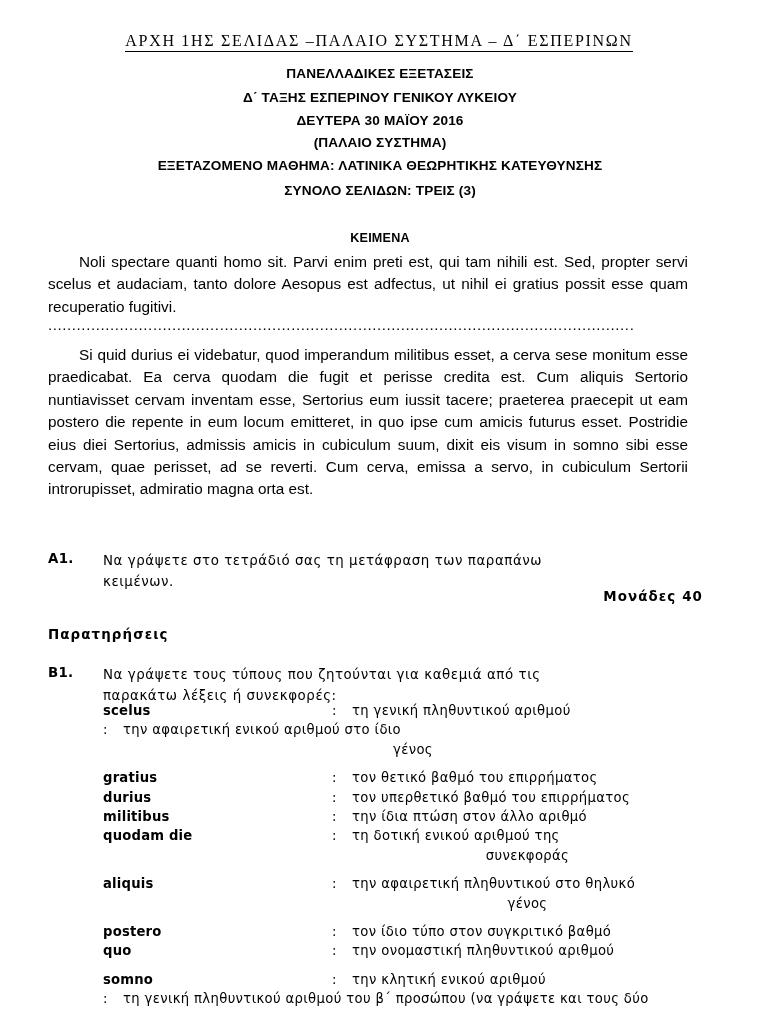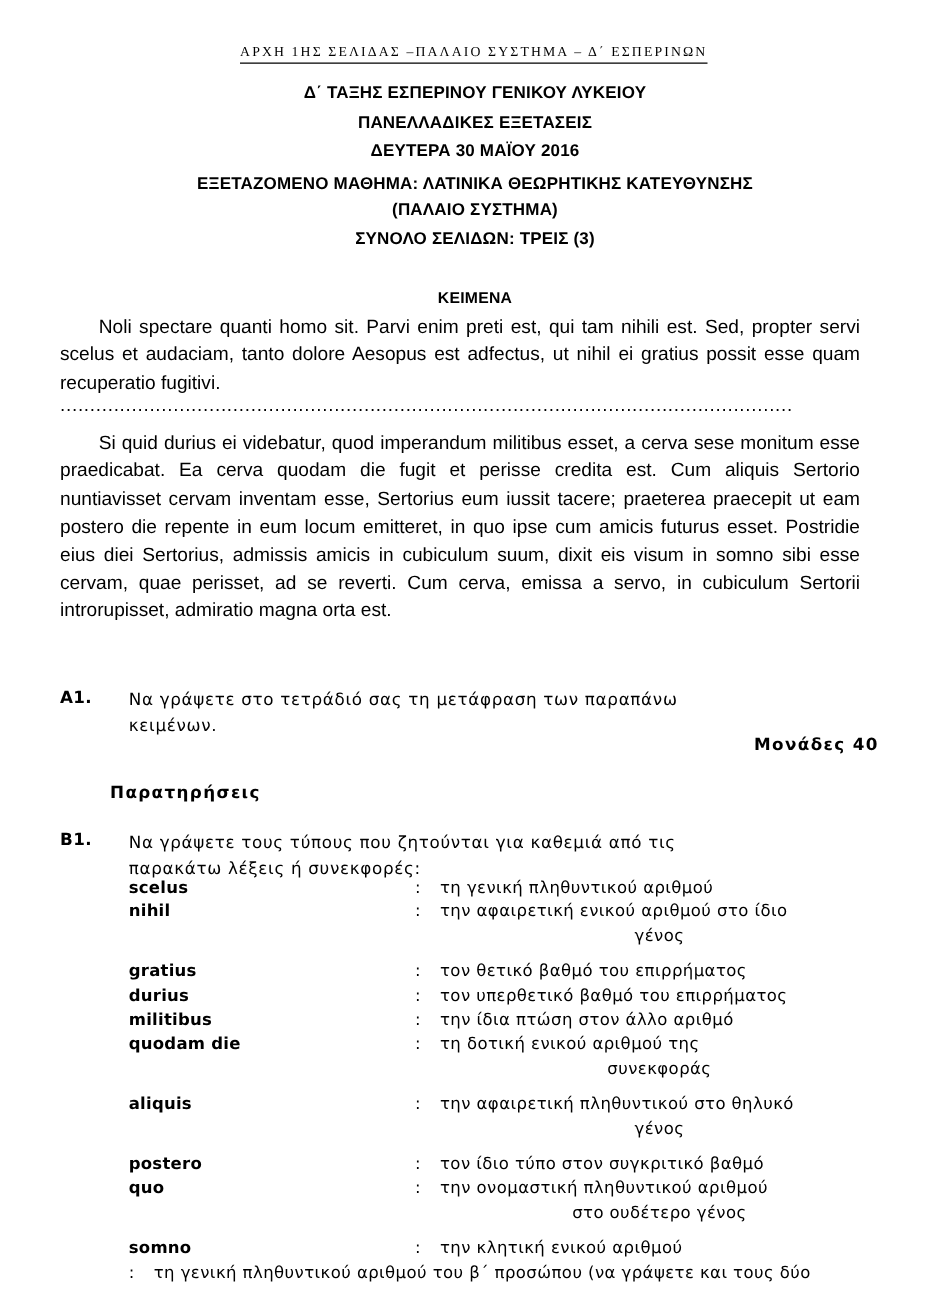"ΑΡΧΗ 1ΗΣ ΣΕΛΙΔΑΣ –ΠΑΛΑΙΟ ΣΥΣΤΗΜΑ" .page-header .hdr-text { font-size: 11px -> 16px }
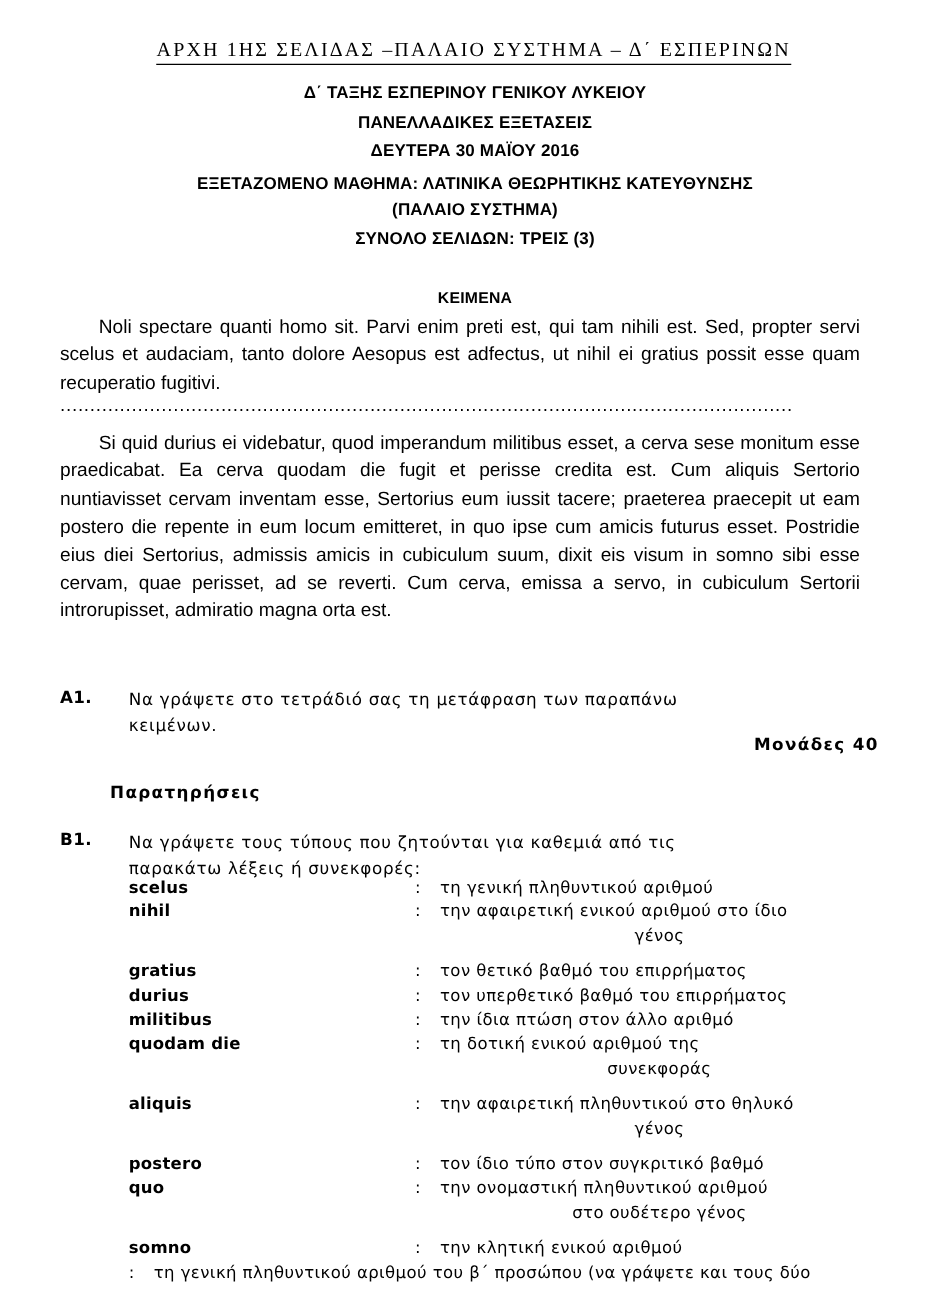"Δ΄ ΤΑΞΗΣ ΕΣΠΕΡΙΝΟΥ ΓΕΝΙΚΟΥ ΛΥΚΕΙΟΥ" div.line { order: before "ΠΑΝΕΛΛΑΔΙΚΕΣ ΕΞΕΤΑΣΕΙΣ" -> after "ΠΑΝΕΛΛΑΔΙΚΕΣ ΕΞΕΤΑΣΕΙΣ" }
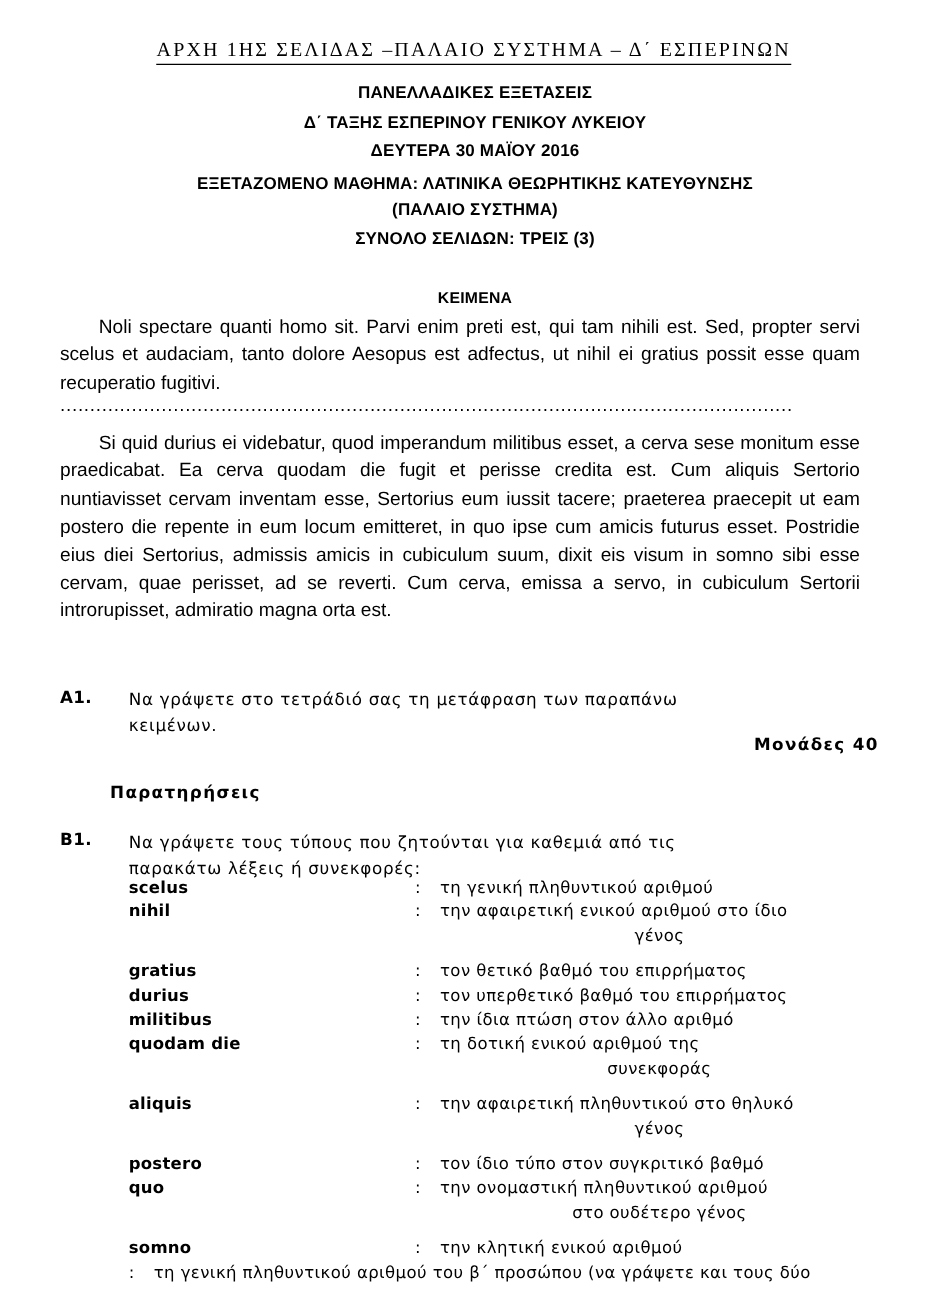"ΕΞΕΤΑΖΟΜΕΝΟ ΜΑΘΗΜΑ: ΛΑΤΙΝΙΚΑ ΘΕΩΡΗΤΙΚΗΣ" div.line { order: before "(ΠΑΛΑΙΟ ΣΥΣΤΗΜΑ)" -> after "(ΠΑΛΑΙΟ ΣΥΣΤΗΜΑ)" }
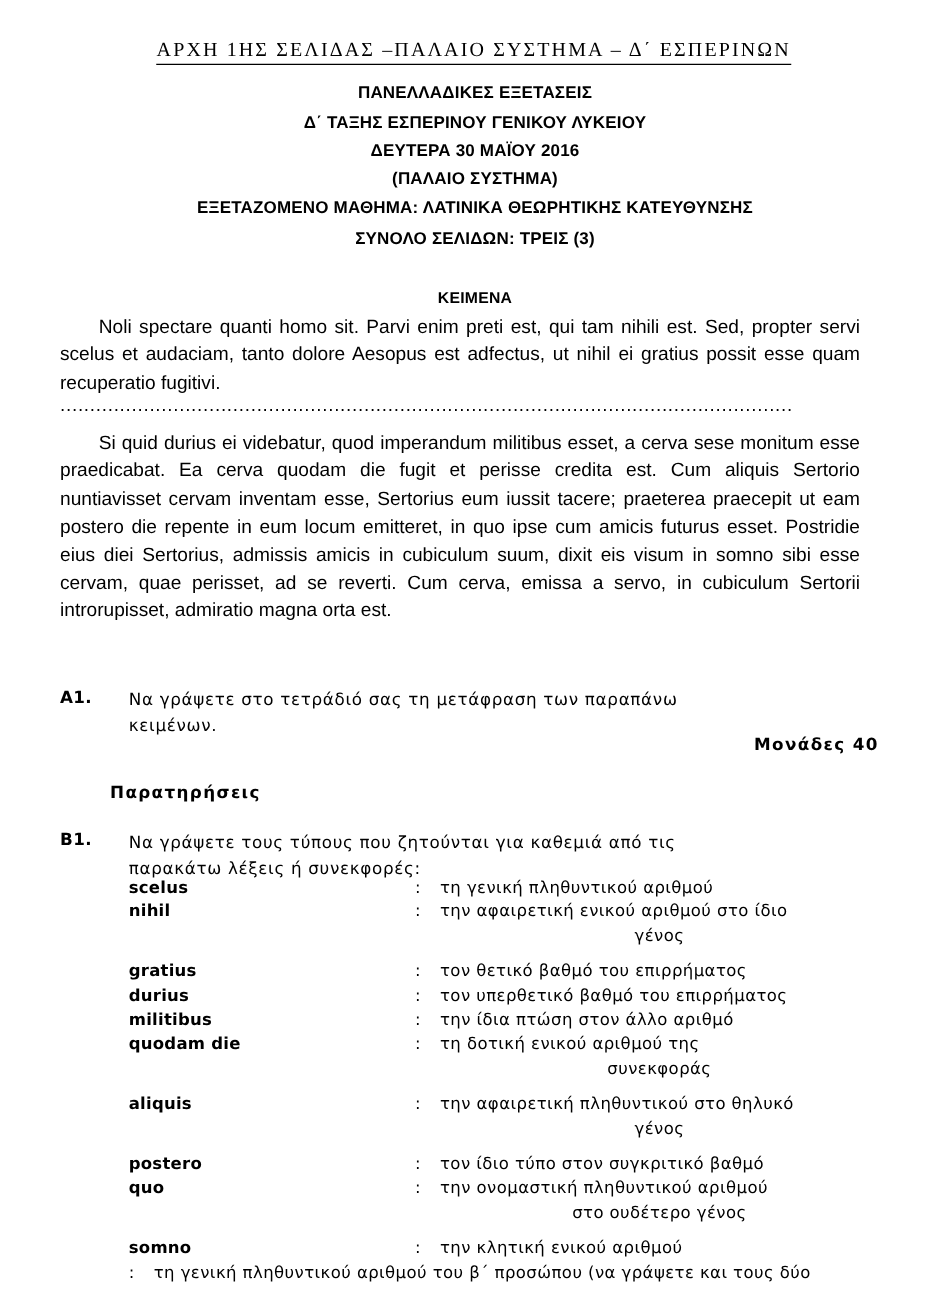"Παρατηρήσεις" .section-head { margin-left: 40px -> none }
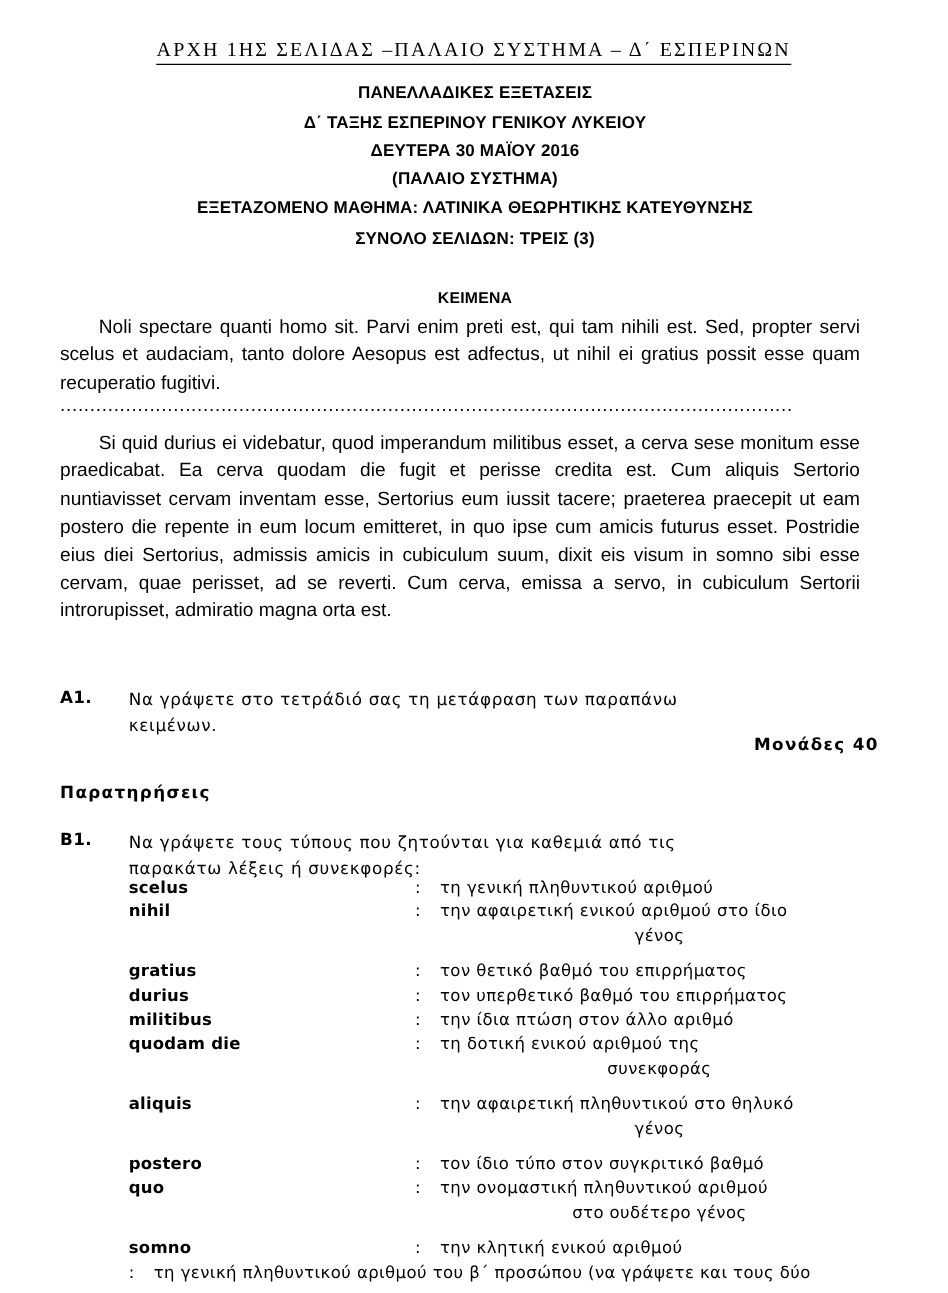"nihil" div.wl-term { html: <div>nihil</div> -> none }
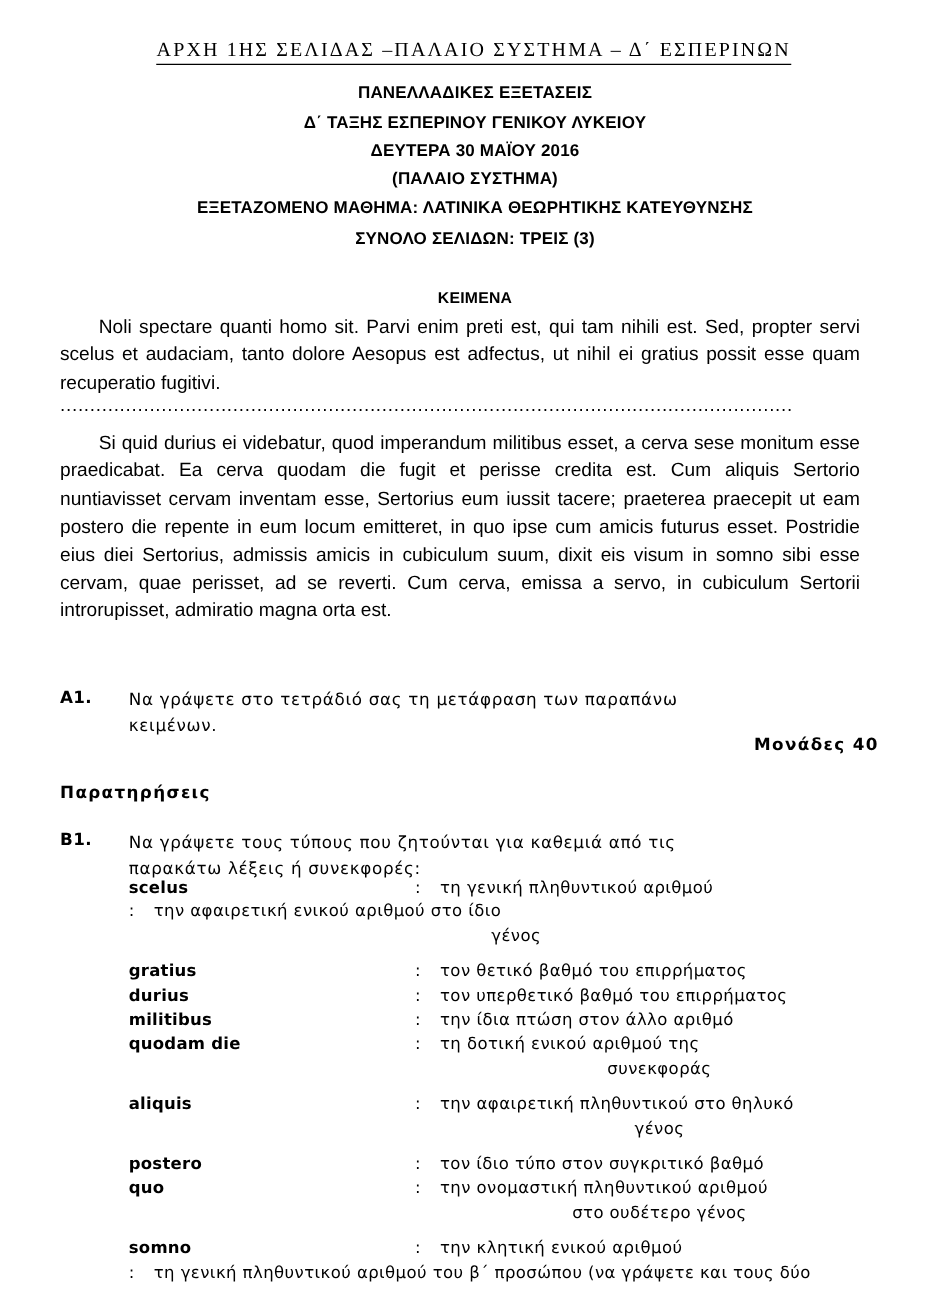"στο ουδέτερο γένος" span.lastline { html: <span>στο ουδέτερο γένος</span> -> none }
